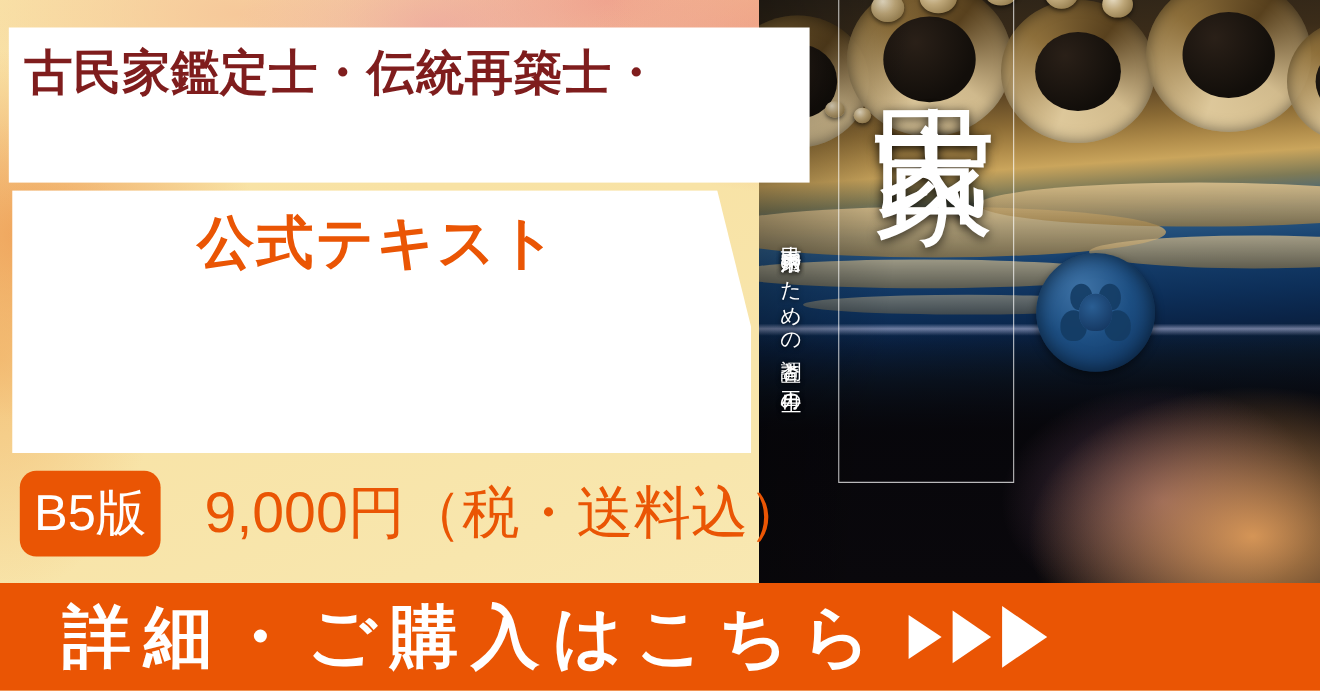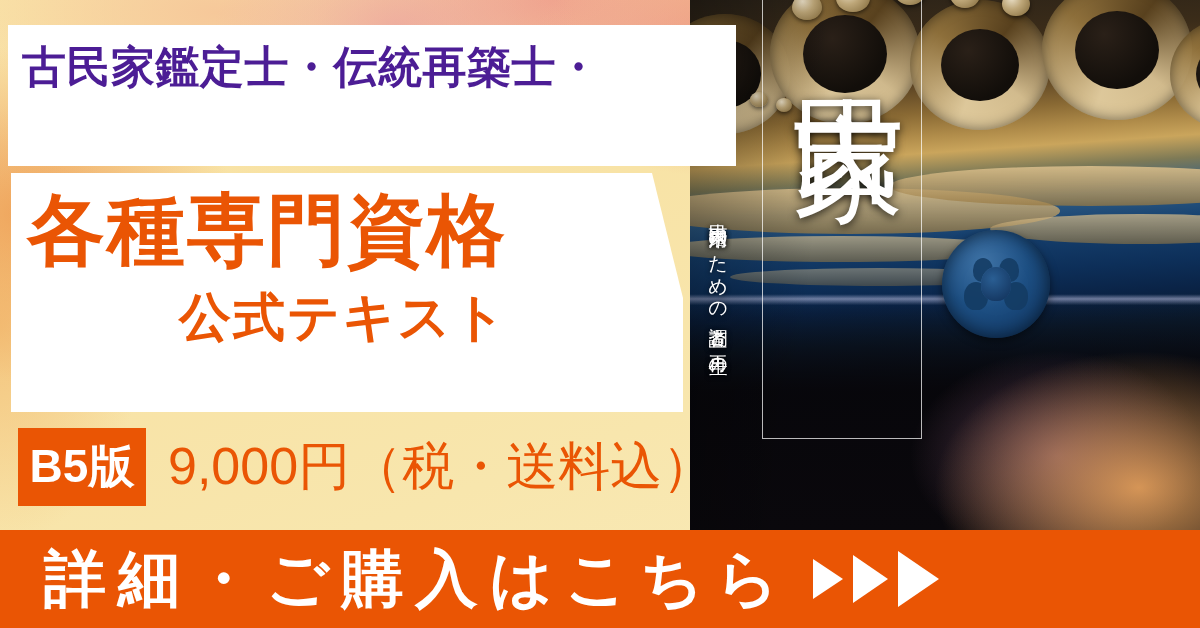"古民家鑑定士・伝統再築士・" .box-top .line { color: #4c1d95 -> #7f1d1d }
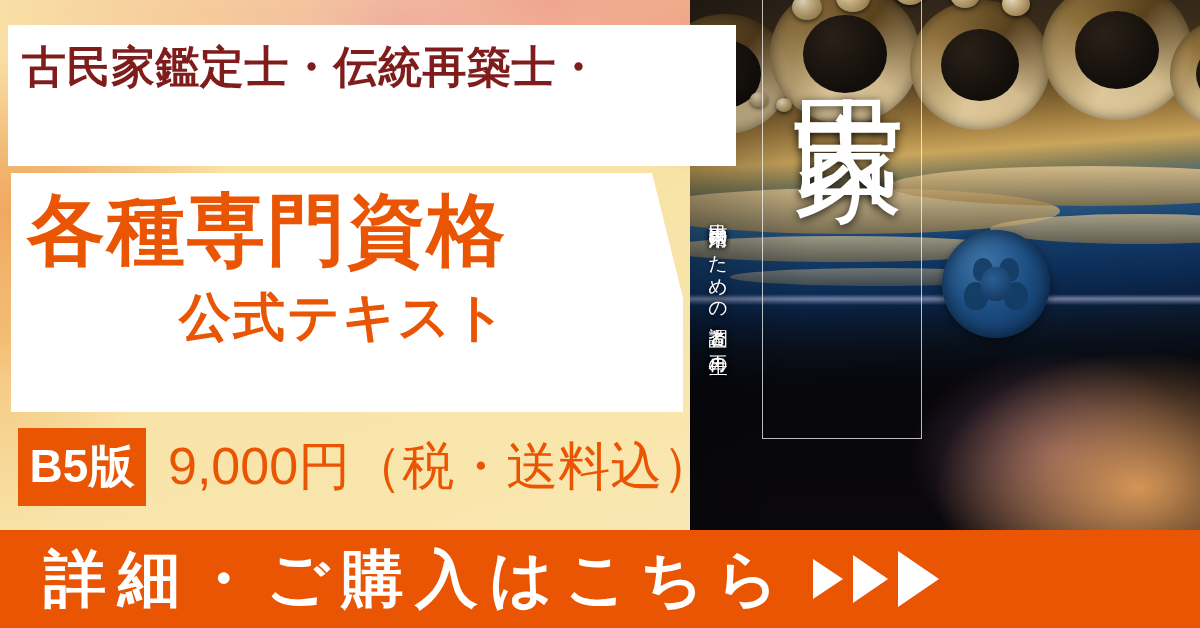"各種専門資格" div.h1 { html: <div>各種専門資格</div> -> none }
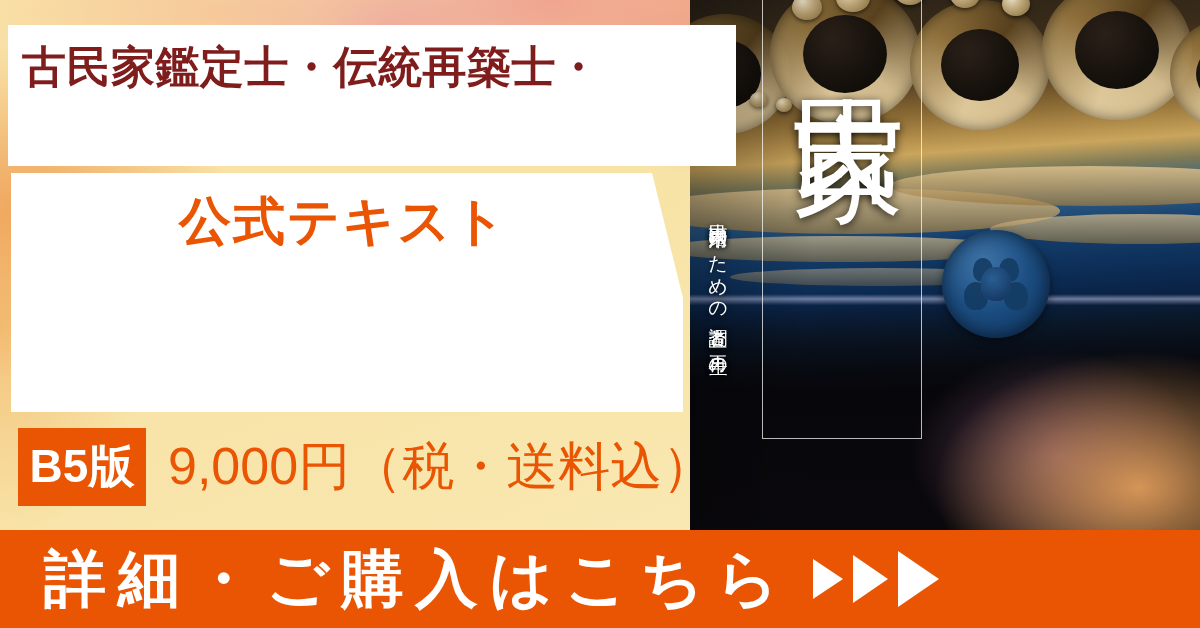"B5版" .badge { border-radius: none -> 15px; font-weight: 700 -> 400 }
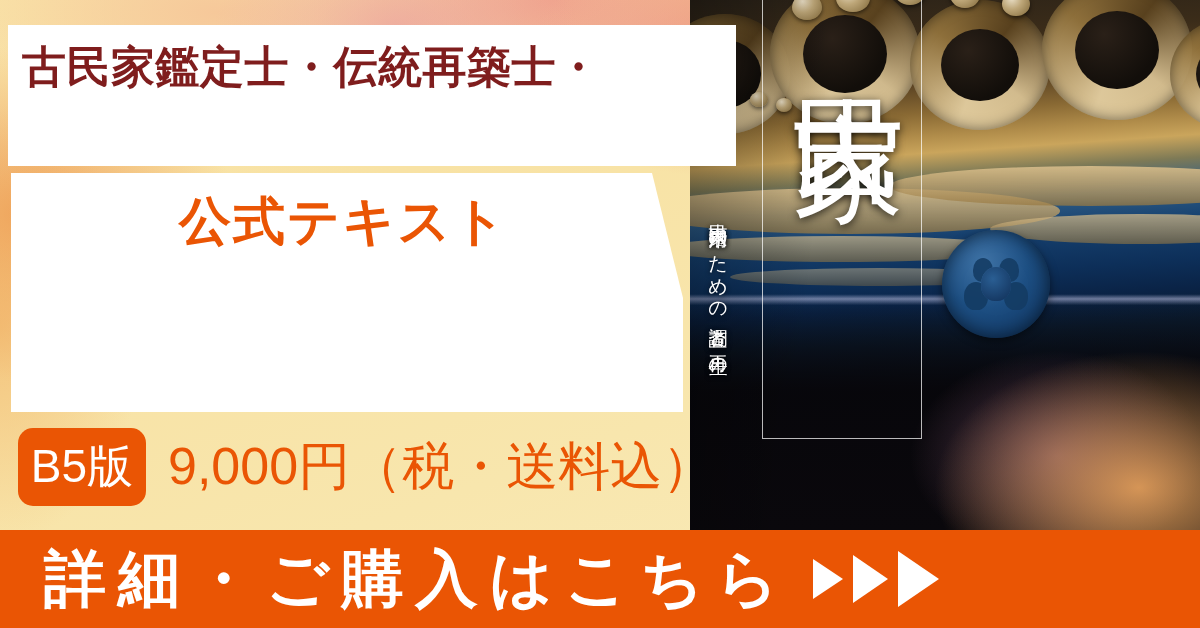"9,000円（税・送料込）" .price { margin-left: none -> 18px }
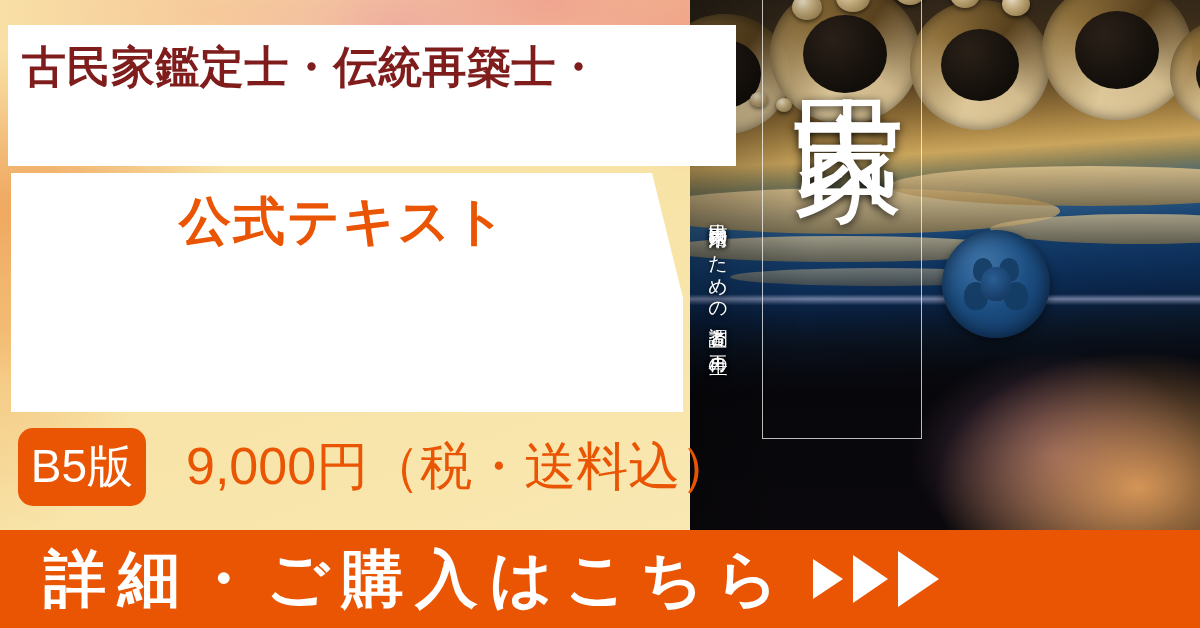"詳細・ご購入はこちら" .cta-text { padding-left: 44px -> 57px }
